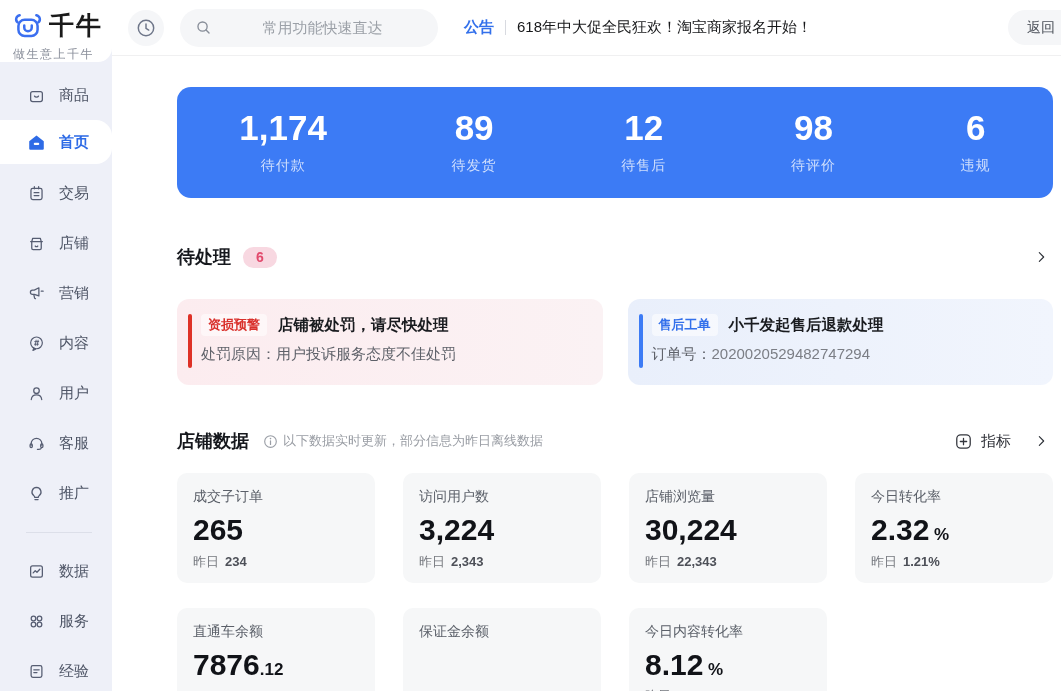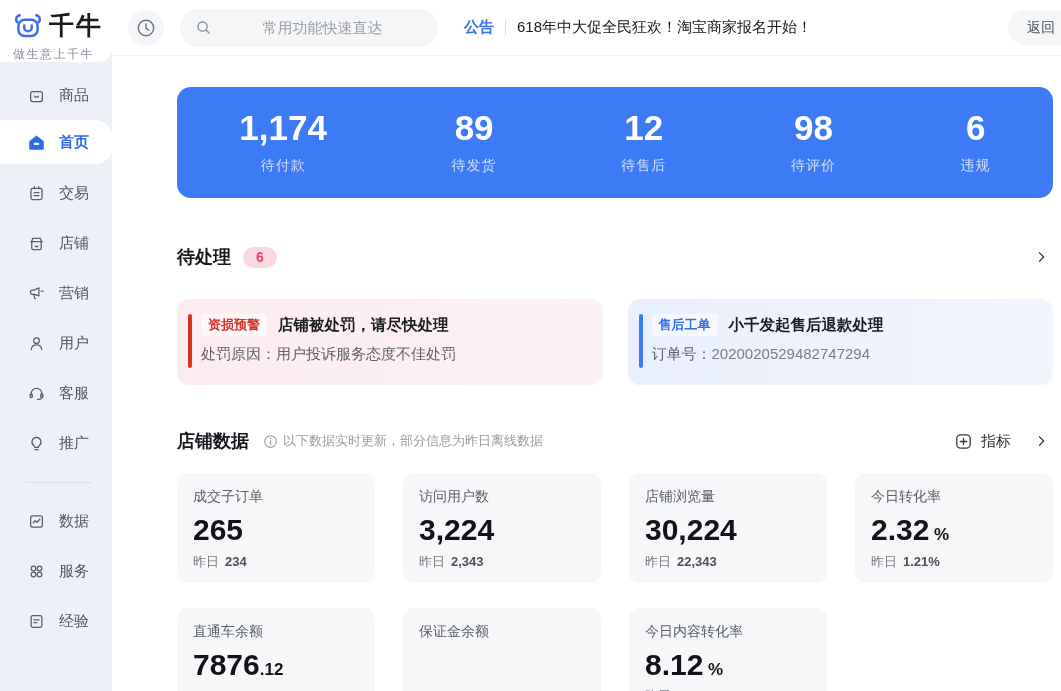"内容" div.nav-item { html: none -> <div> <span> <svg> <circle></circle> <path></path> <path></path> </svg> </span> <span>内容</span> </div> }
